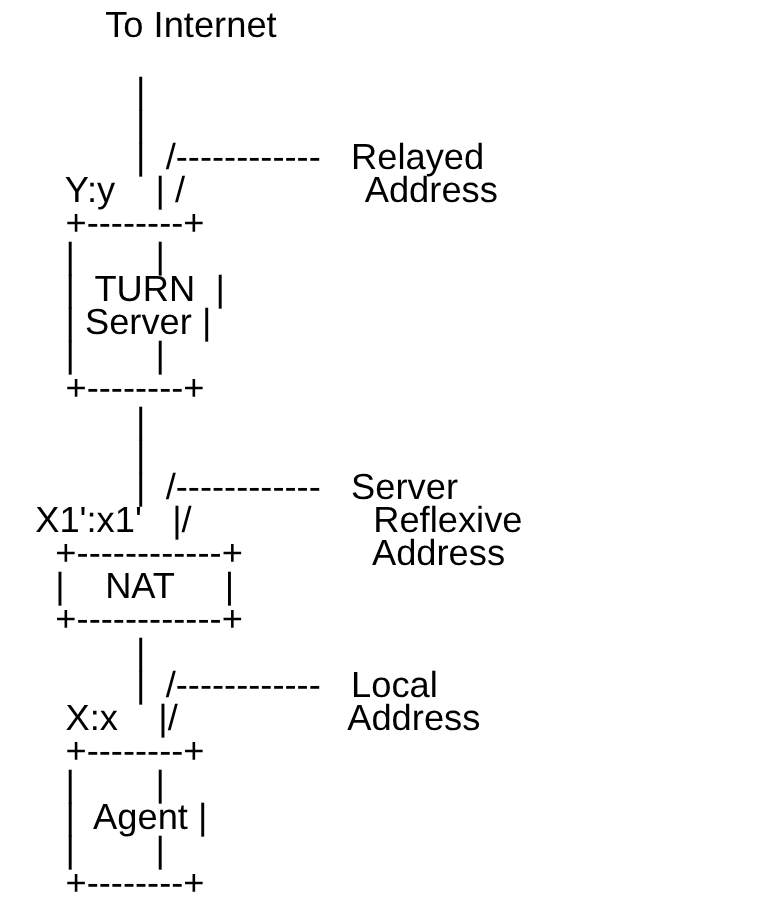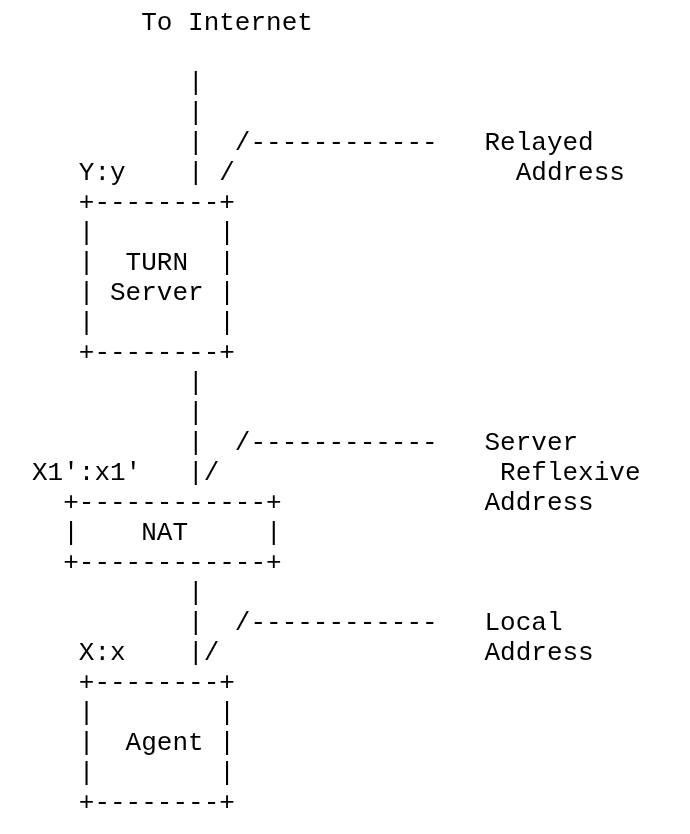"To Internet" pre.art { font-family: Liberation Mono, monospace -> Liberation Sans, sans-serif; font-size: 26px -> 33px }
